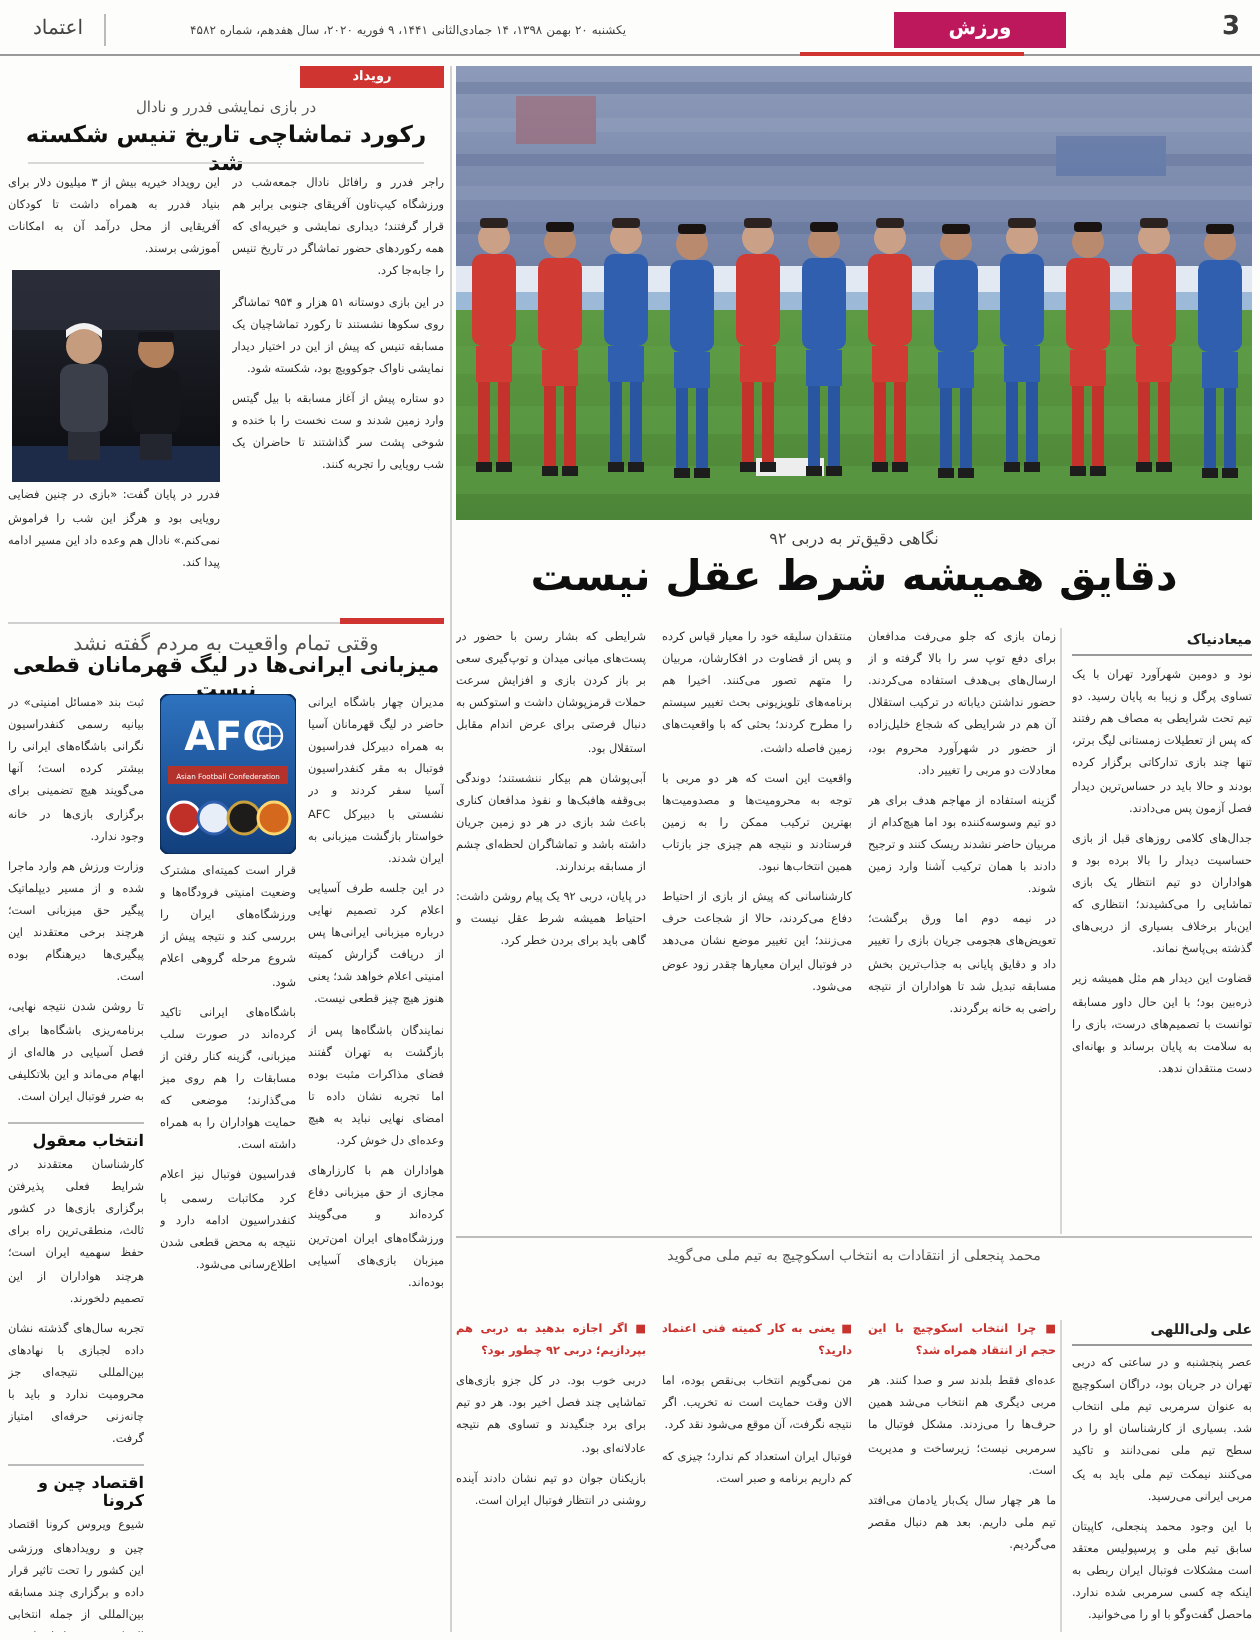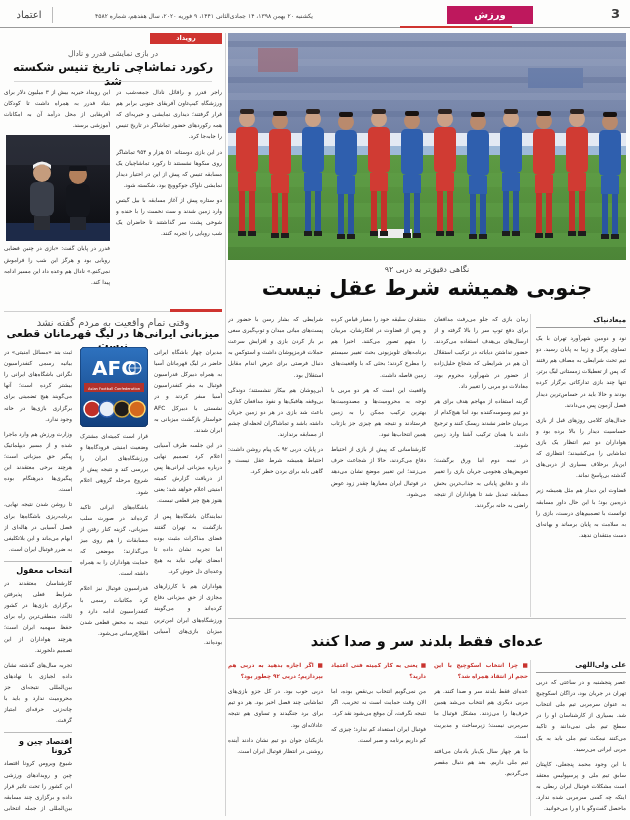"جنوبی همیشه شرط عقل نیست" div.headline { text: جنوبی -> دقایق }
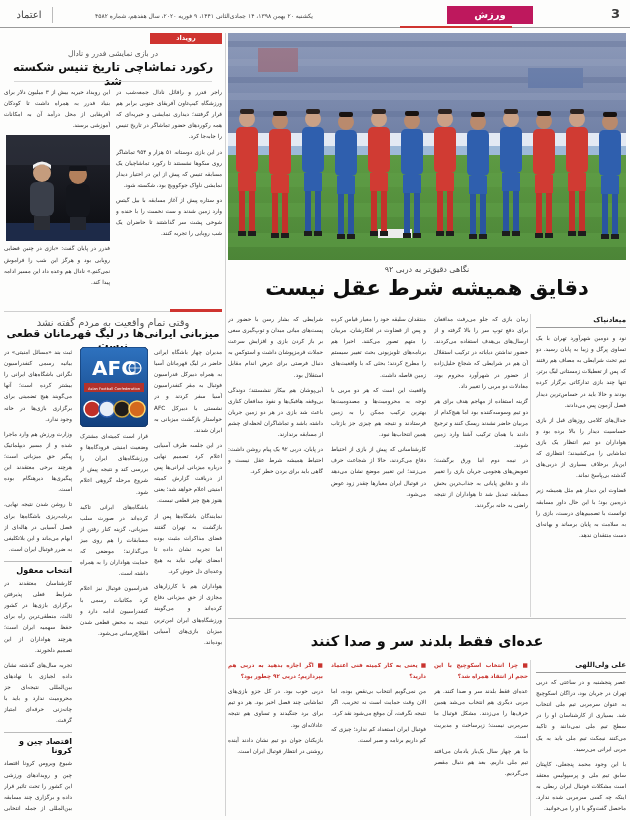"محمد پنجعلی از انتقادات به" div.kicker { html: none -> <div>محمد پنجعلی از انتقادات به انتخاب اسکوچیچ به تیم ملی می‌گوید</div> }
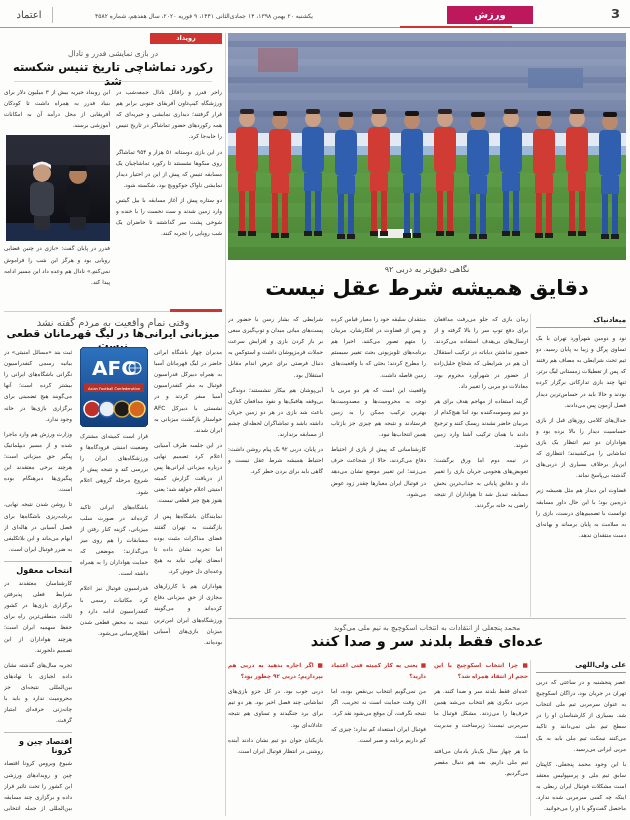"عده‌ای فقط بلدند سر و صدا کنند" div.headline { html: <div>عده‌ای فقط بلدند سر و صدا کنند</div> -> none }
